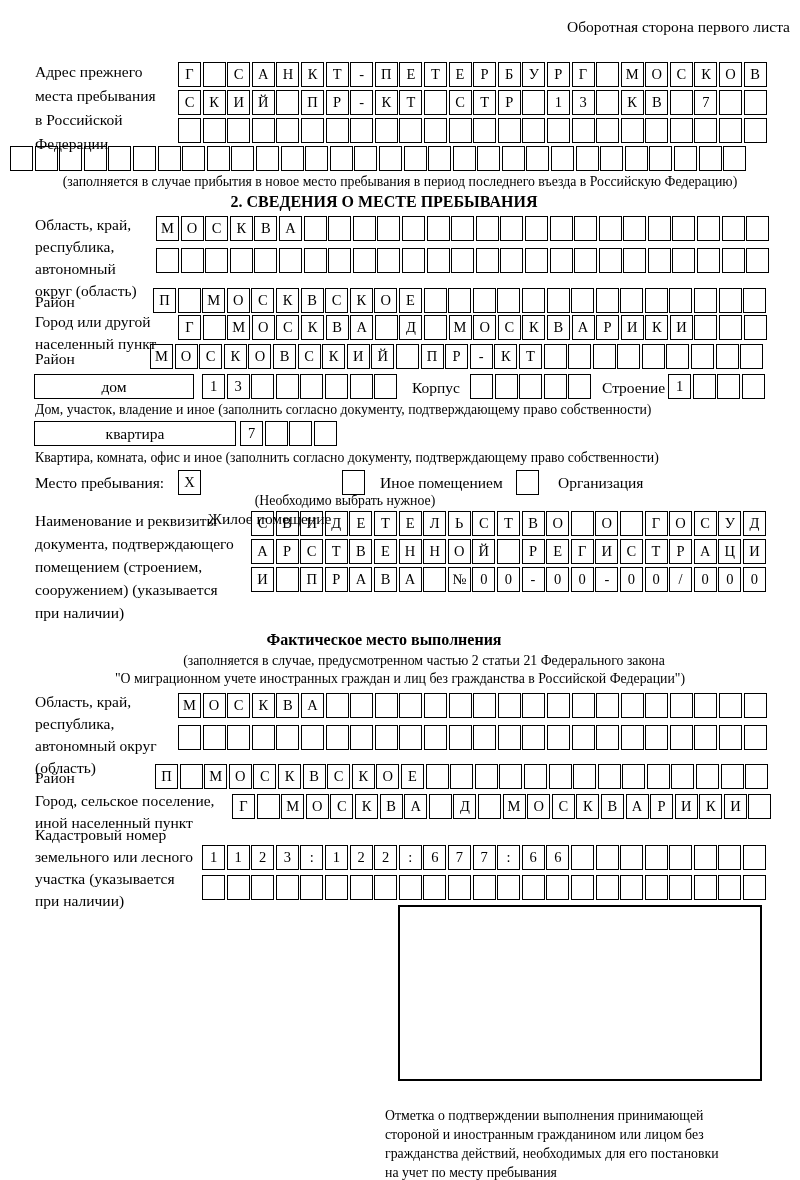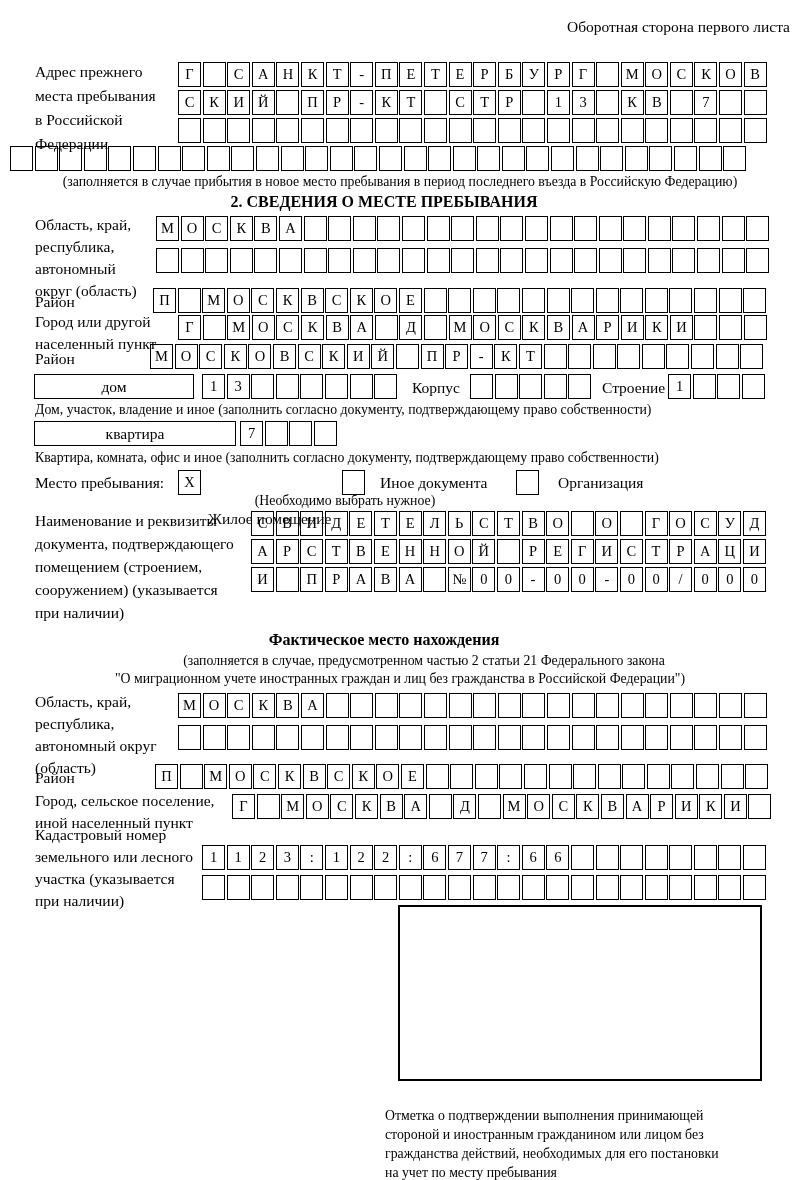"Иное документа" div.lbl { text: документа -> помещением }
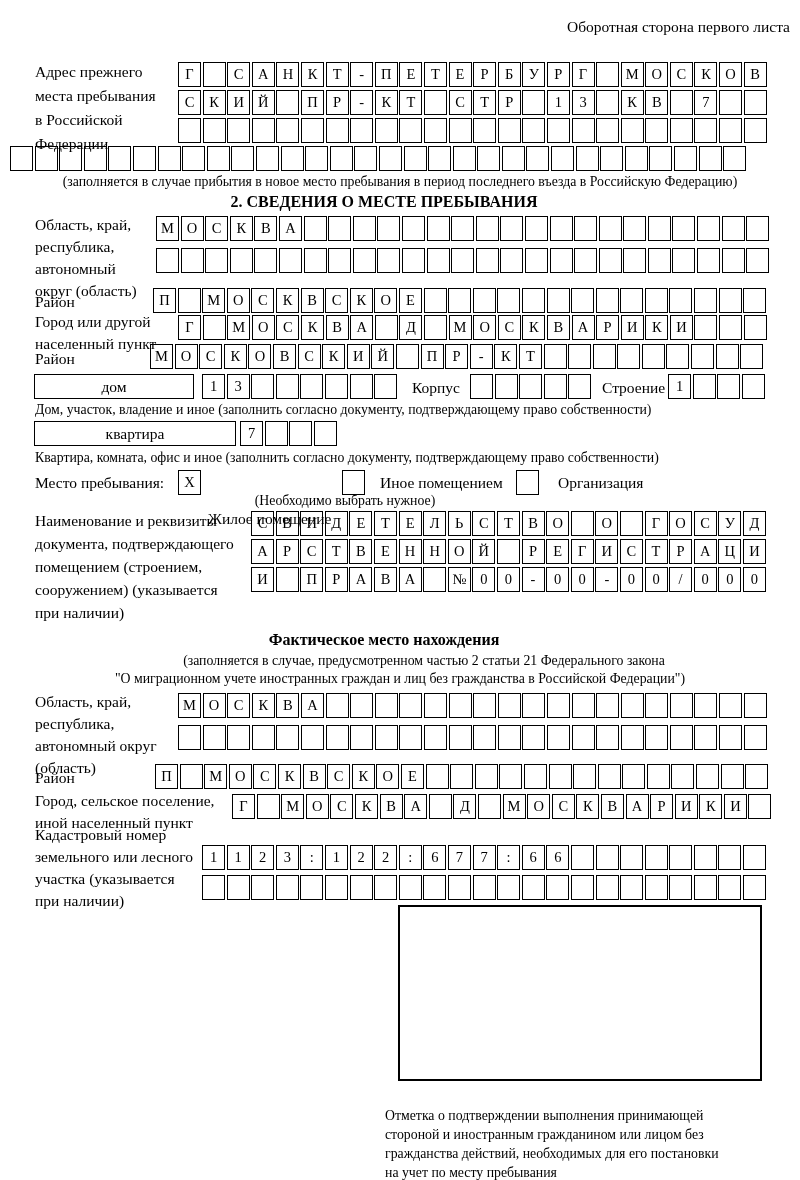"Фактическое место нахождения" div.sec-title { text: нахождения -> выполнения }
